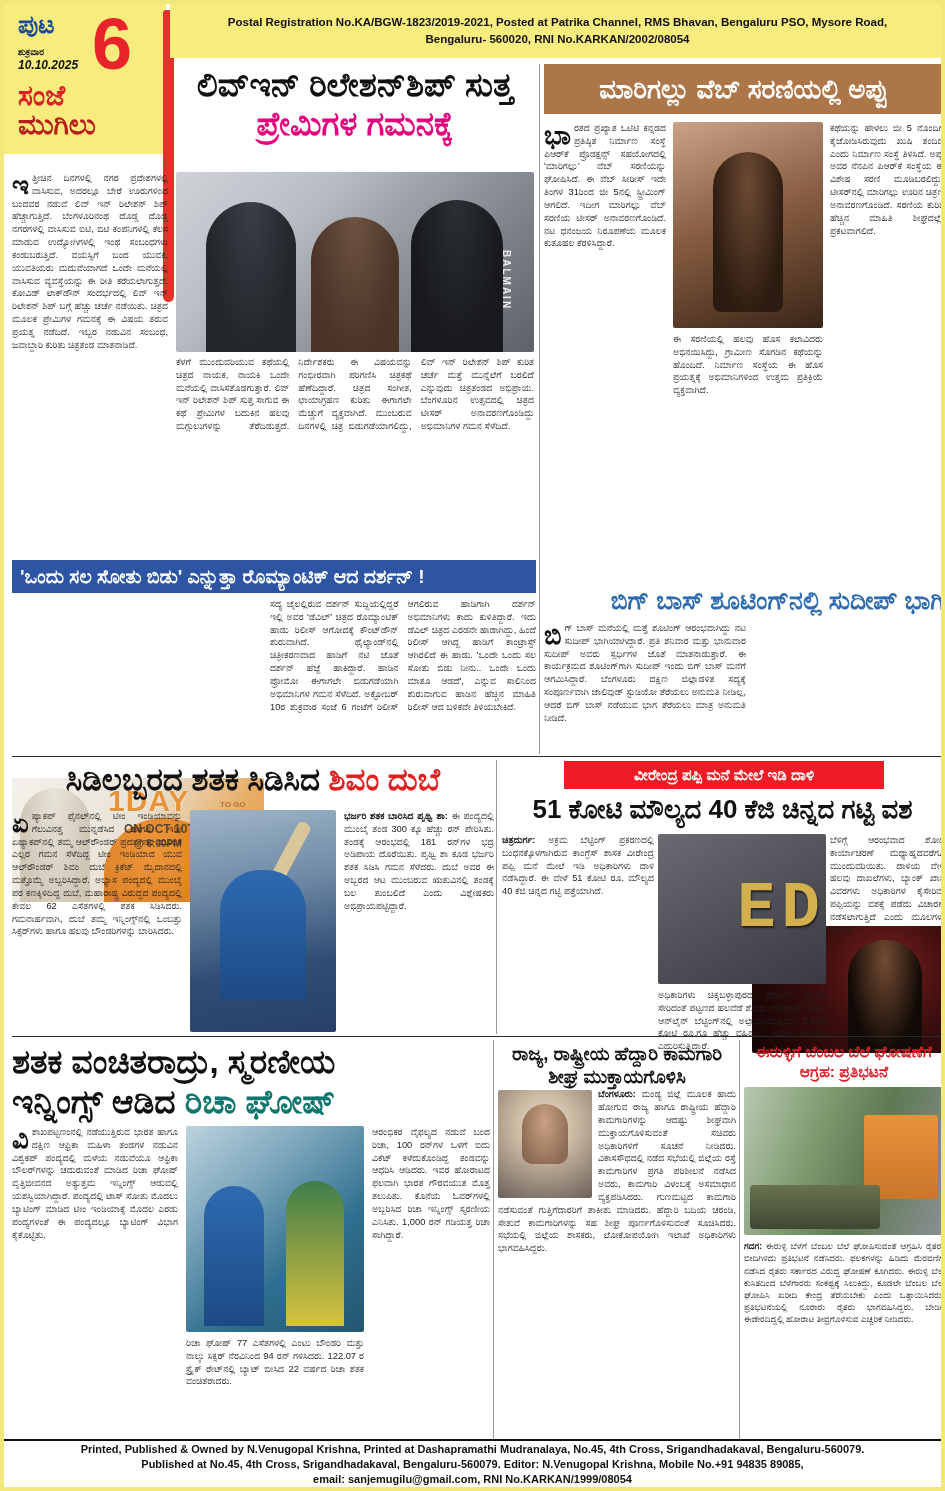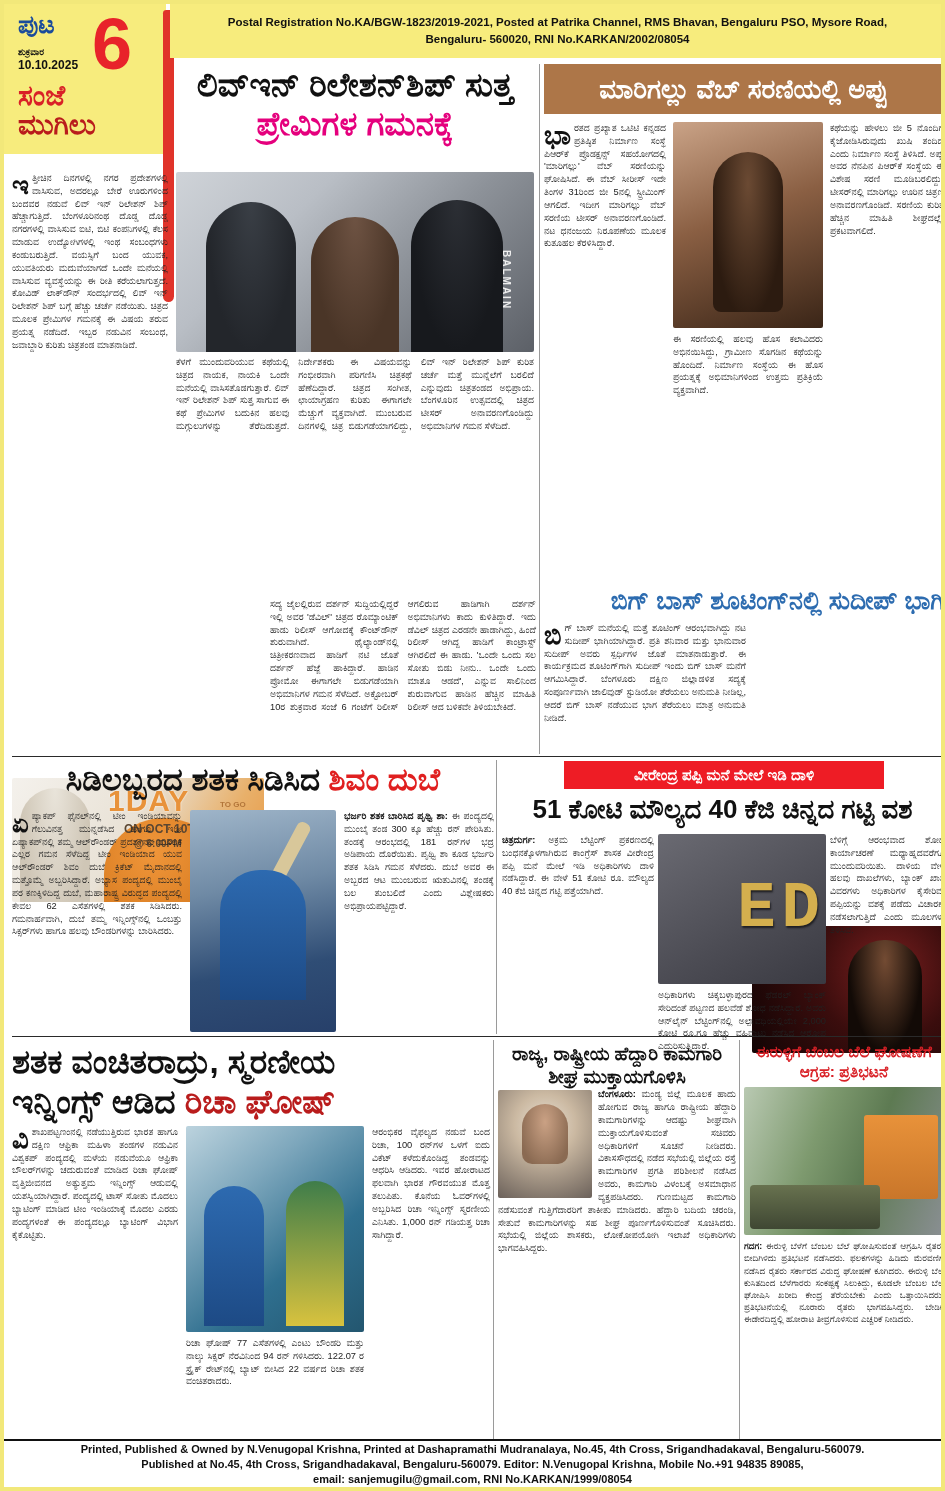"10.10.2025" .mh-date { font-style: none -> italic }
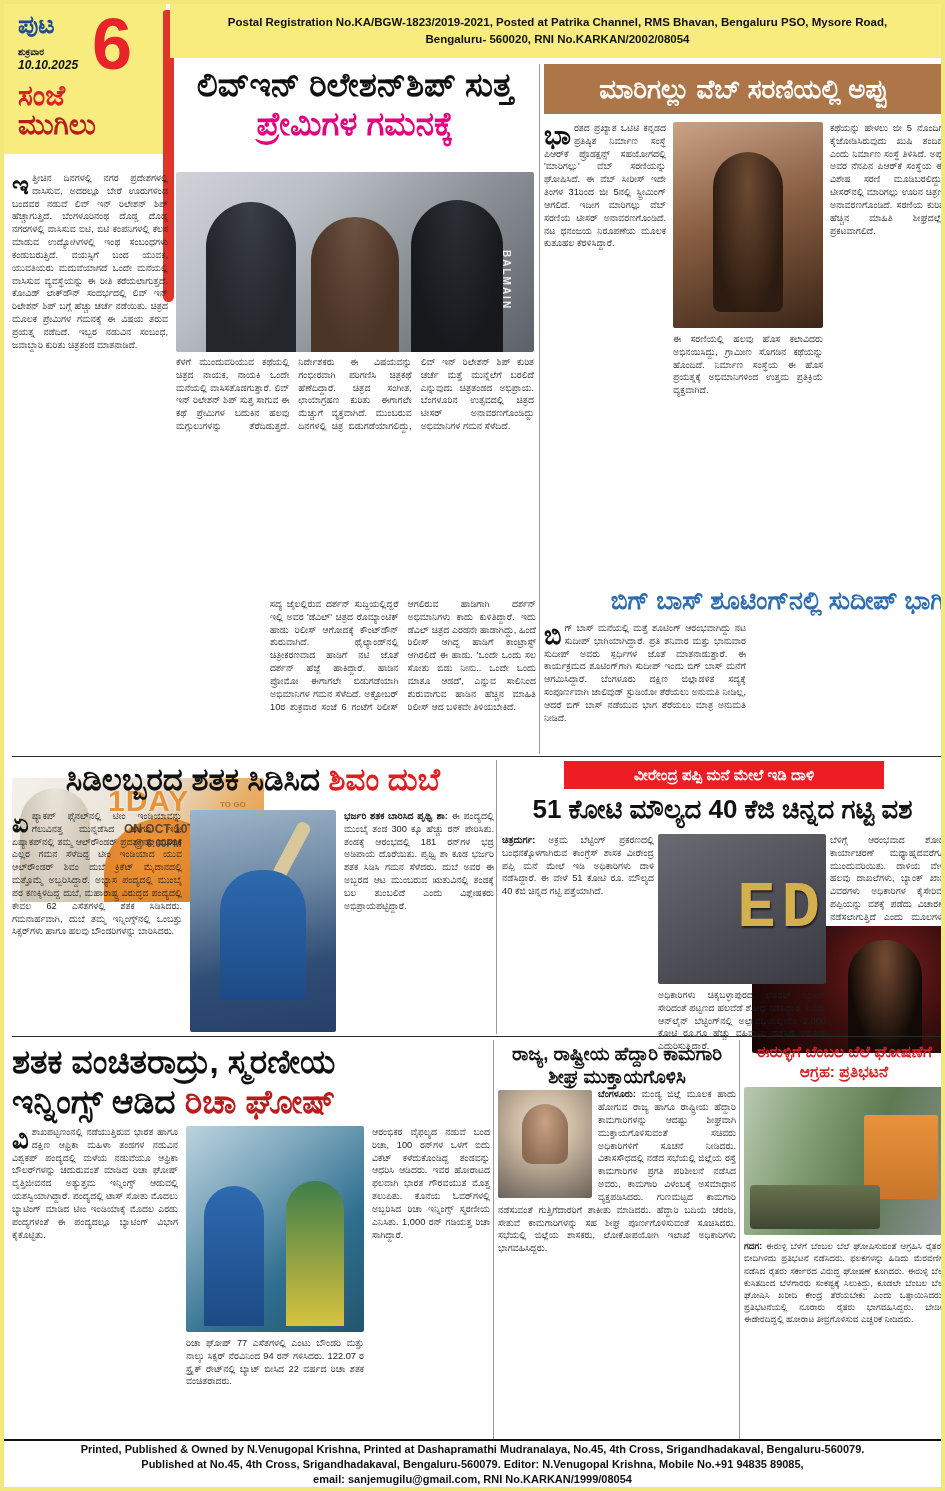"'ಒಂದು ಸಲ ಸೋತು ಬಿಡು' ಎನ್ನುತ್ತಾ" div.abs { html: none -> <div> <div>'ಒಂದು ಸಲ ಸೋತು ಬಿಡು' ಎನ್ನುತ್ತಾ ರೊಮ್ಯಾಂಟಿಕ್ ಆದ ದರ್ಶನ್ !</div> </div> }
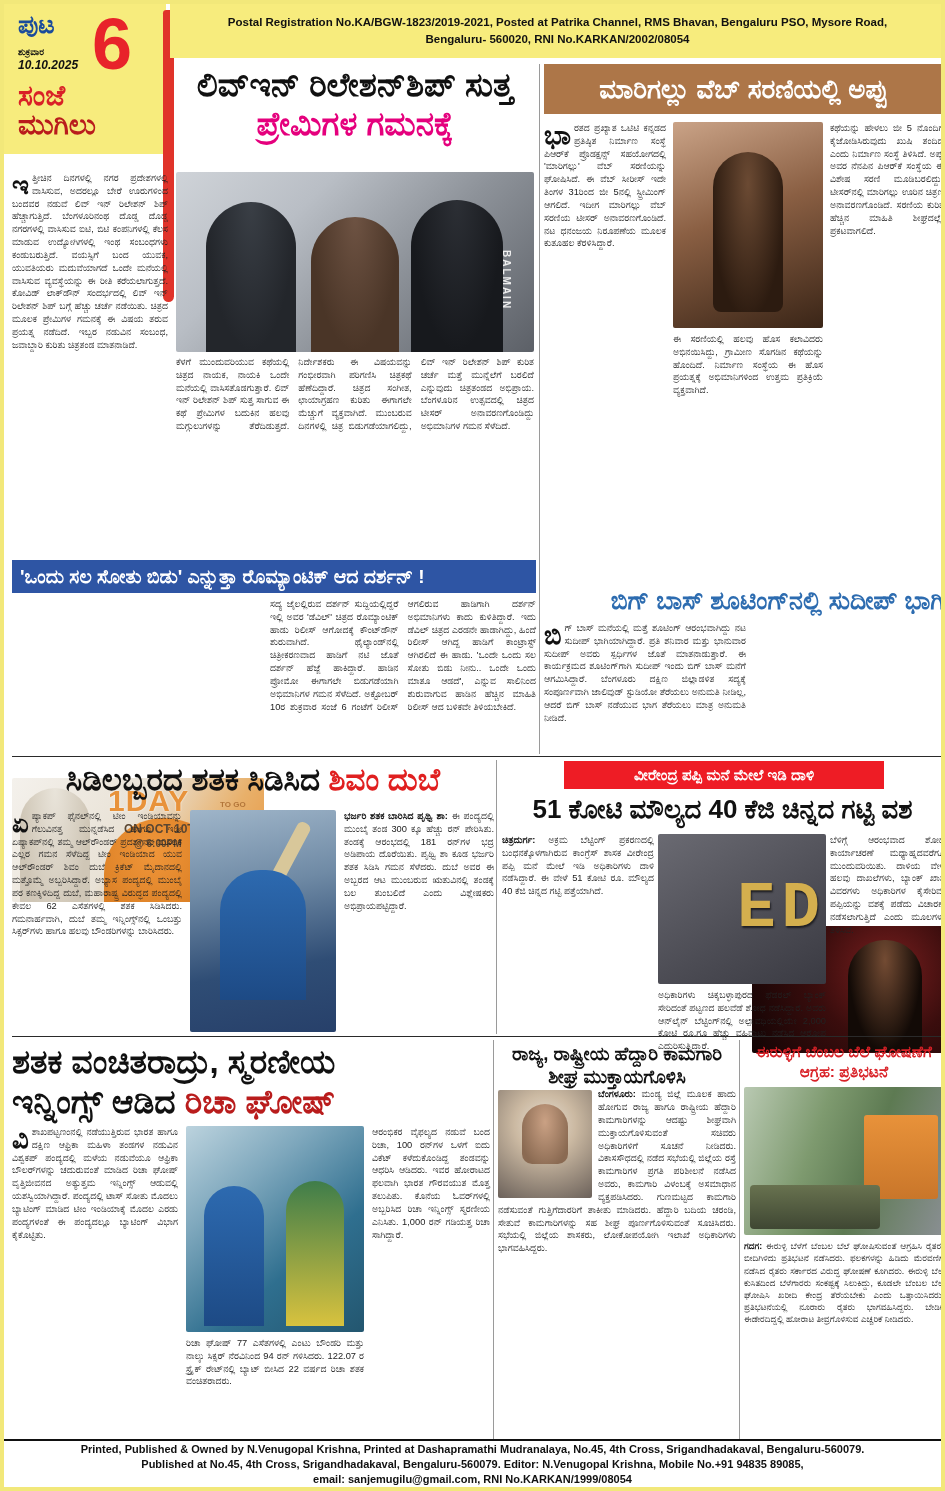"ರಿಚಾ ಘೋಷ್" .richa-hl .pink { color: #b91c1c -> #0f766e }
